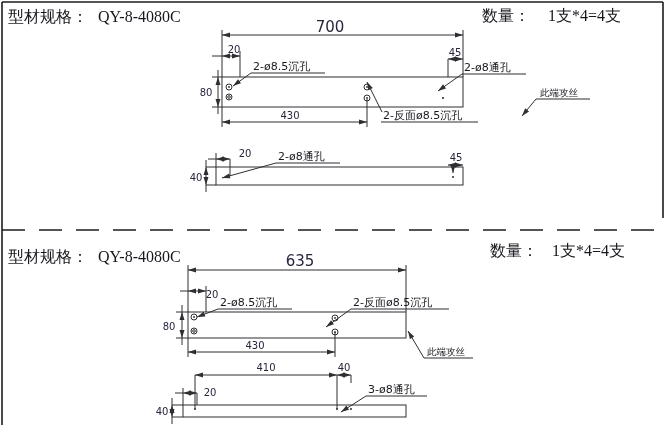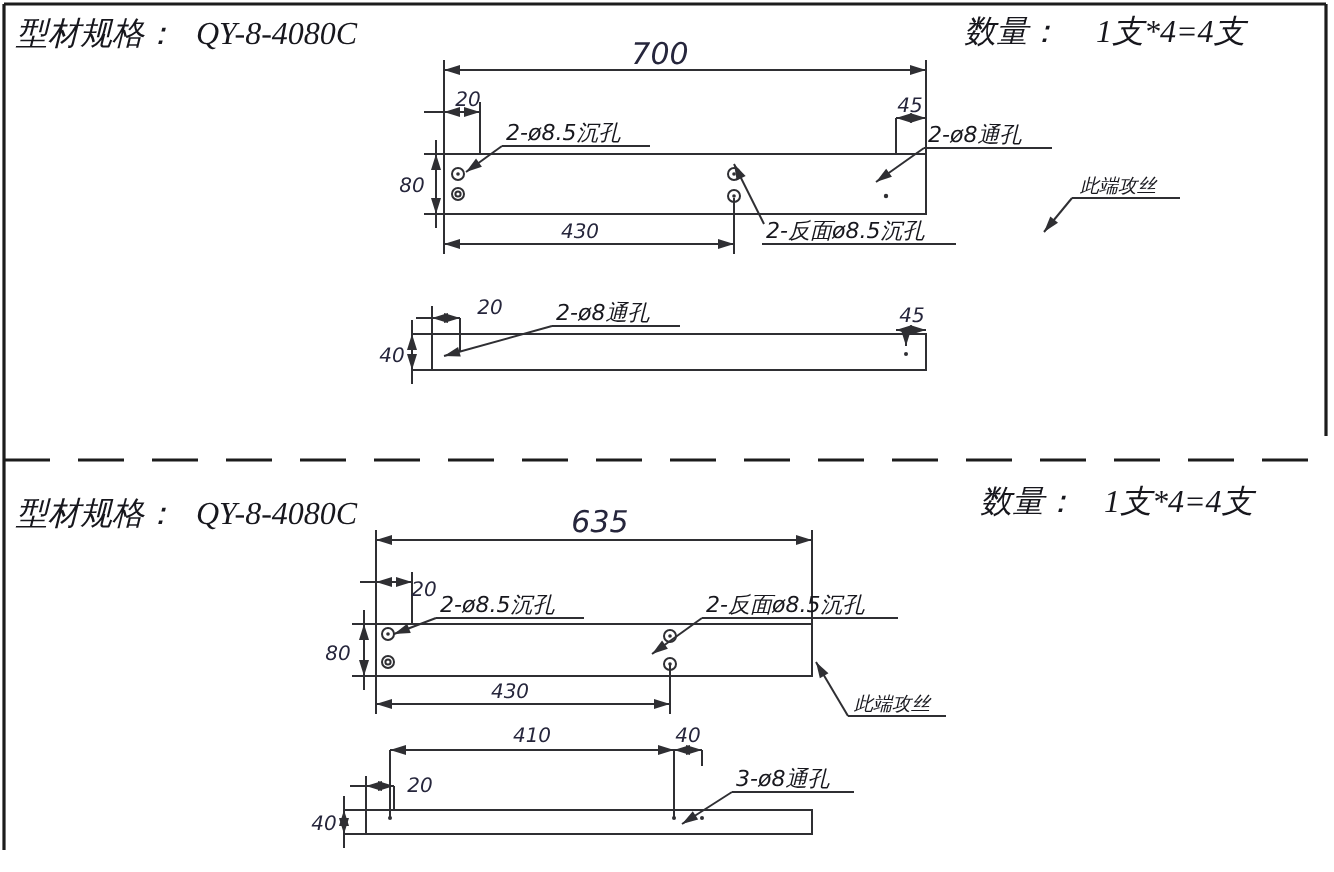"型材规格：" .sheet { font-style: italic -> none }
